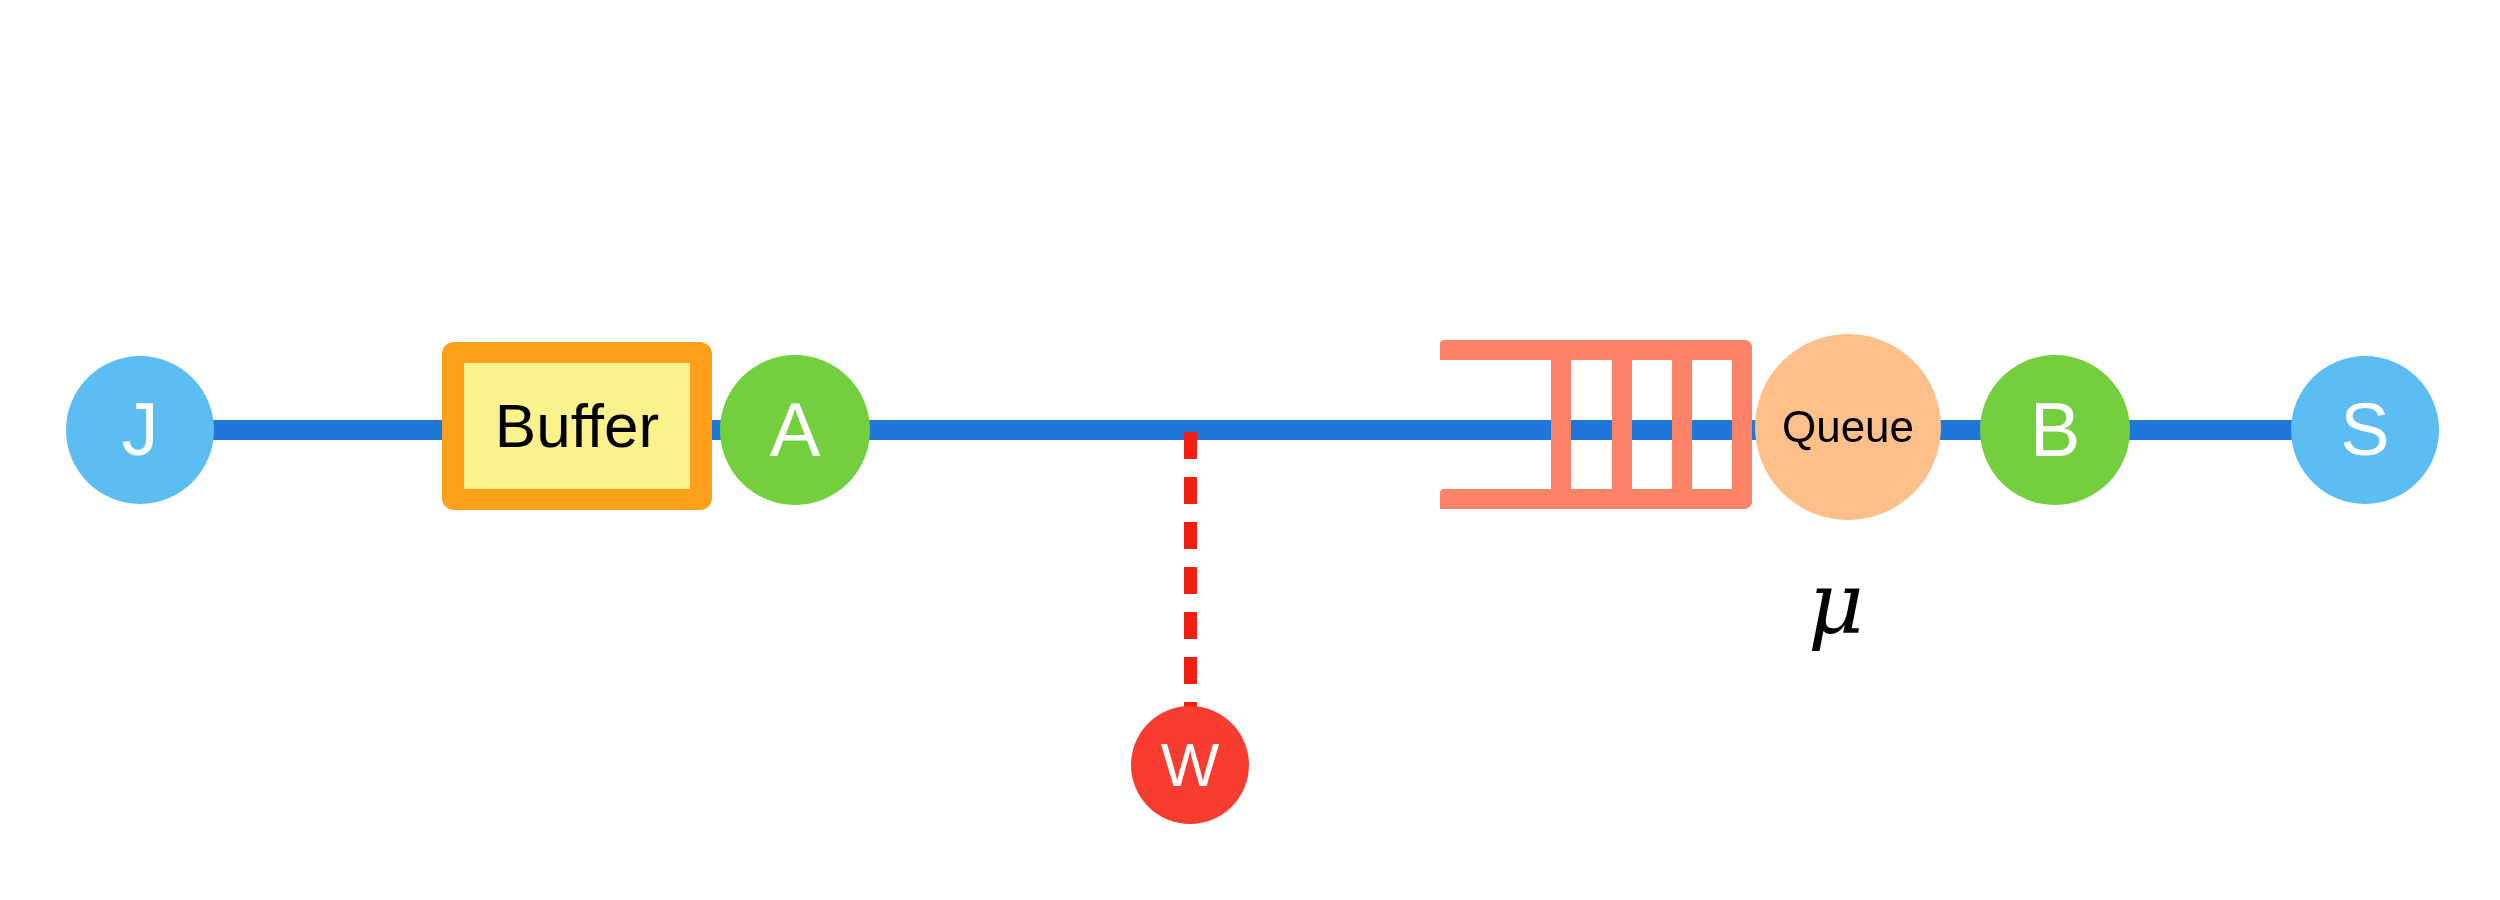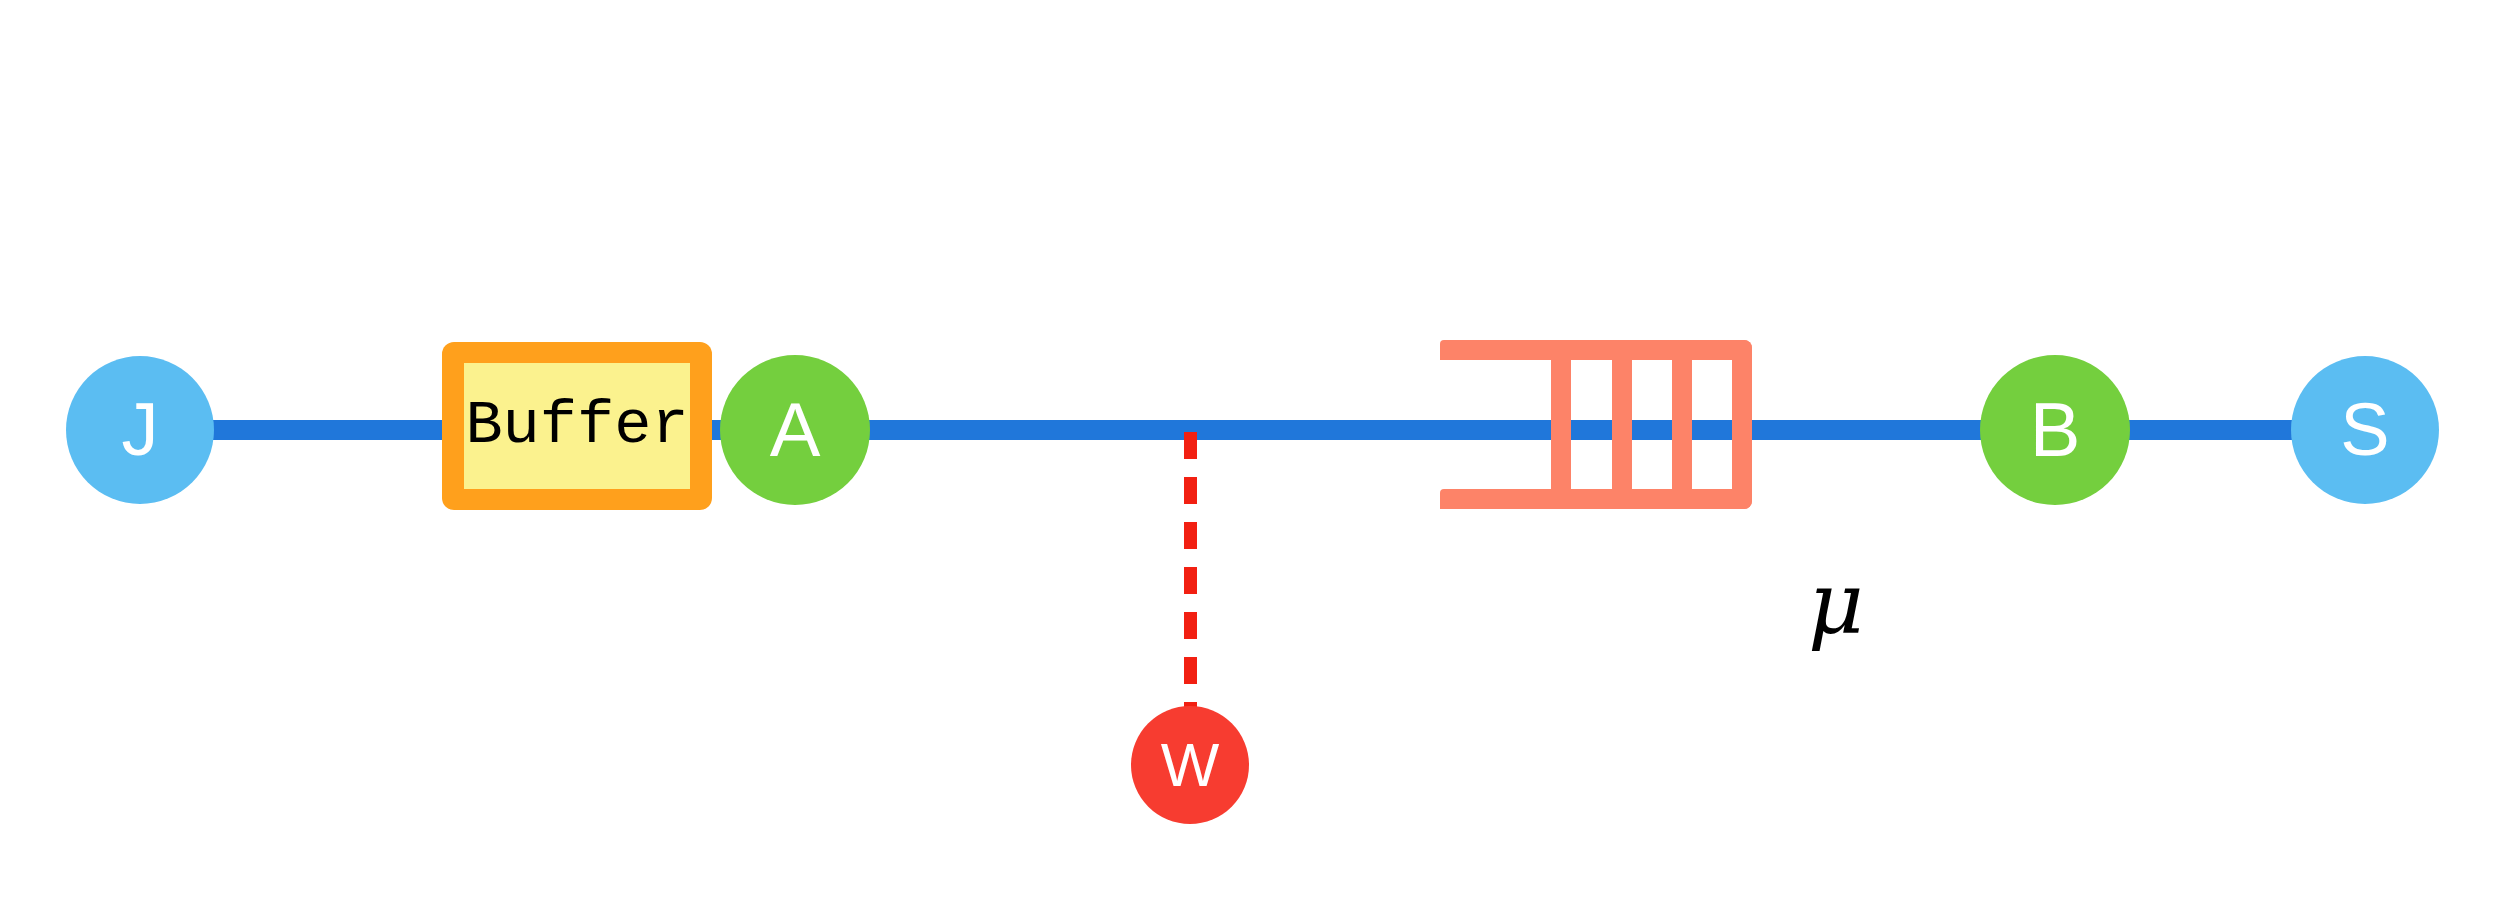"Buffer" .buffer-label { font-family: Liberation Mono, monospace -> Liberation Sans, sans-serif }
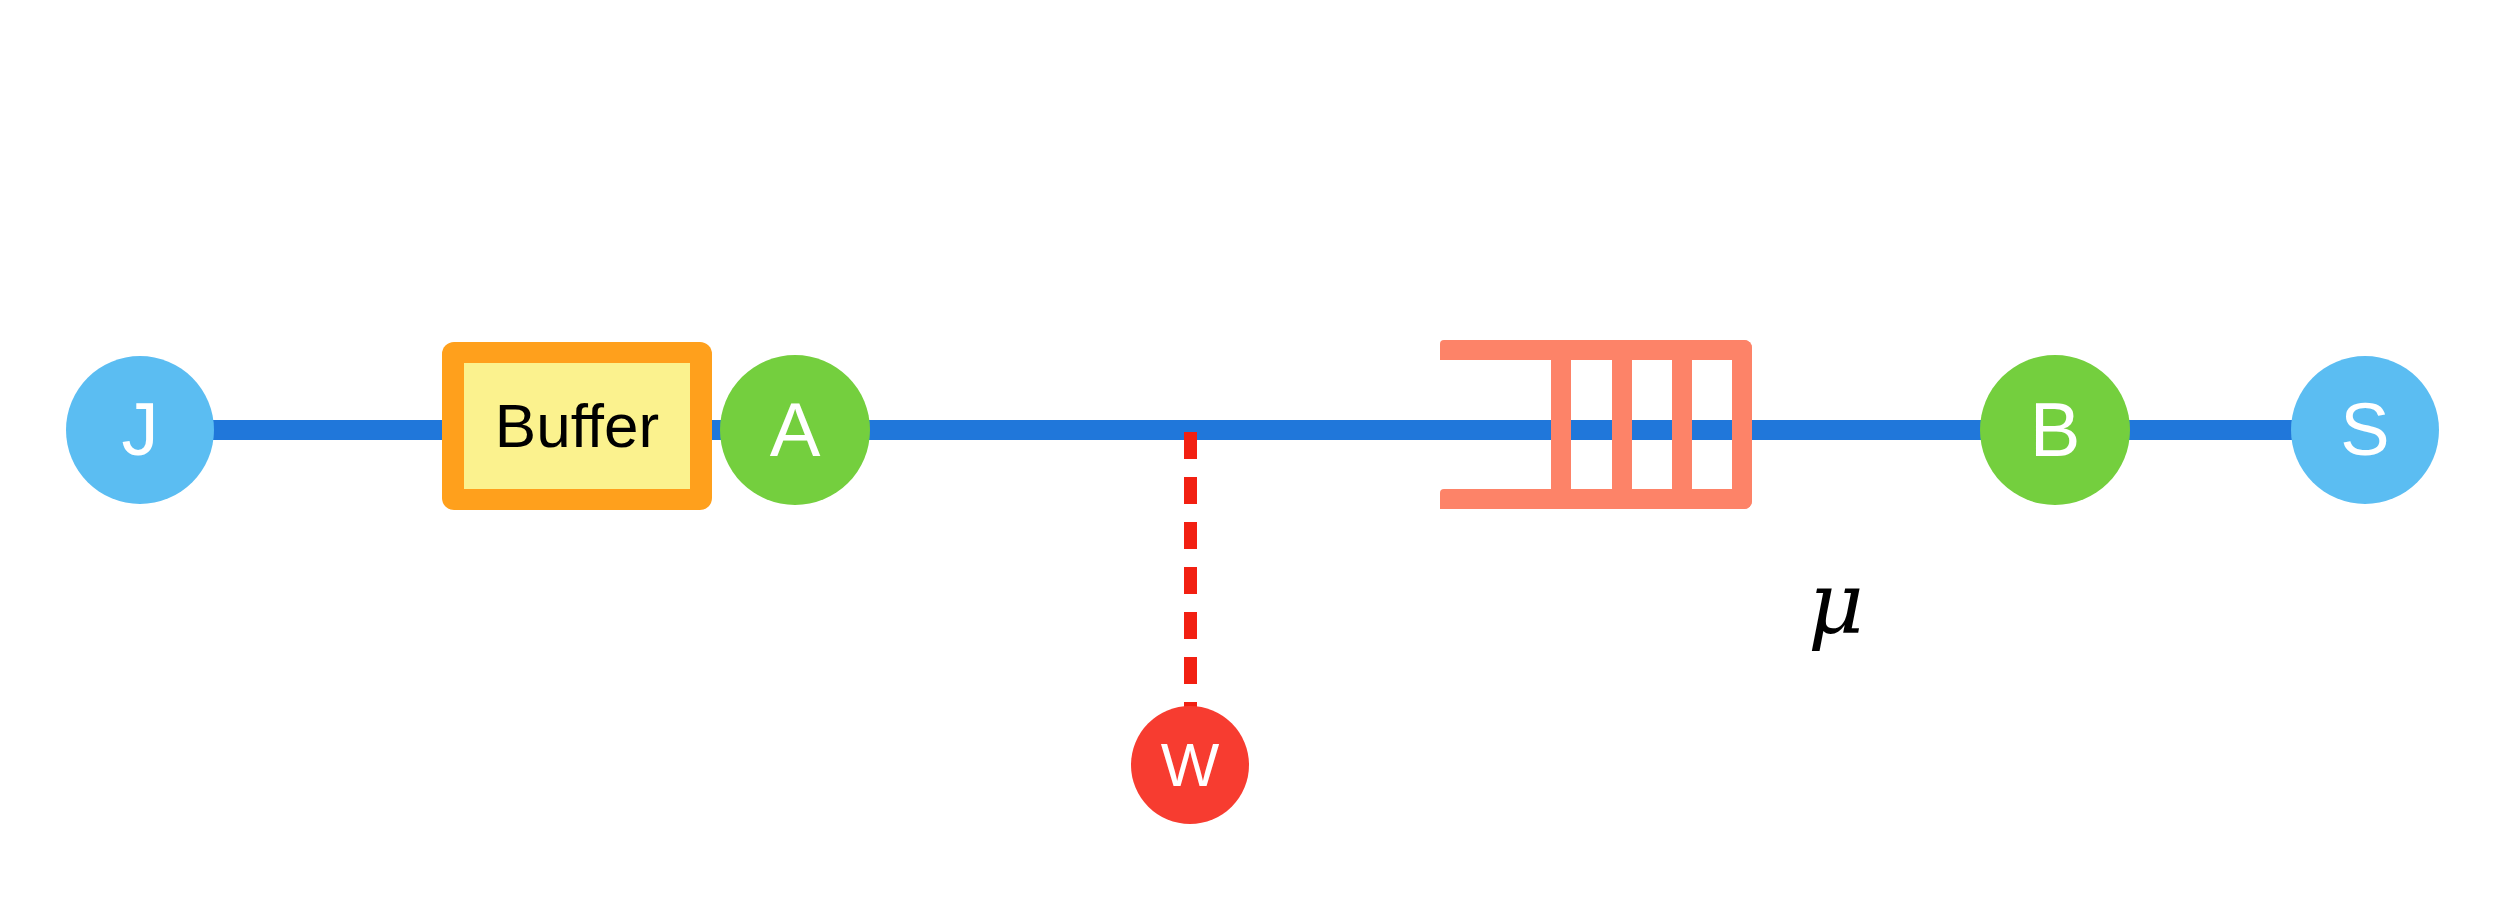"Queue" div.node { html: none -> <div> <span>Queue</span> </div> }
